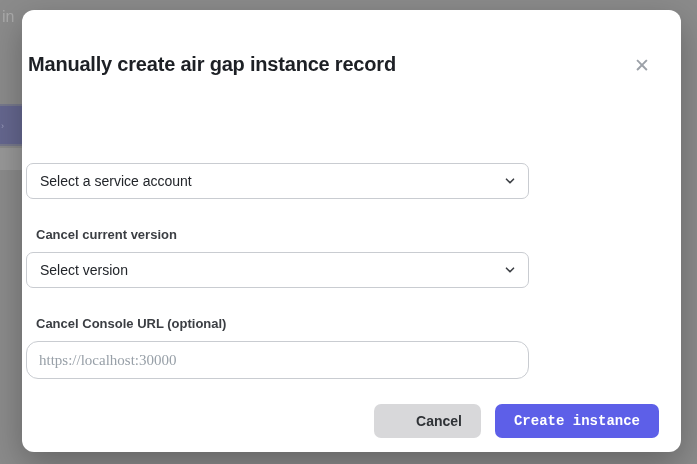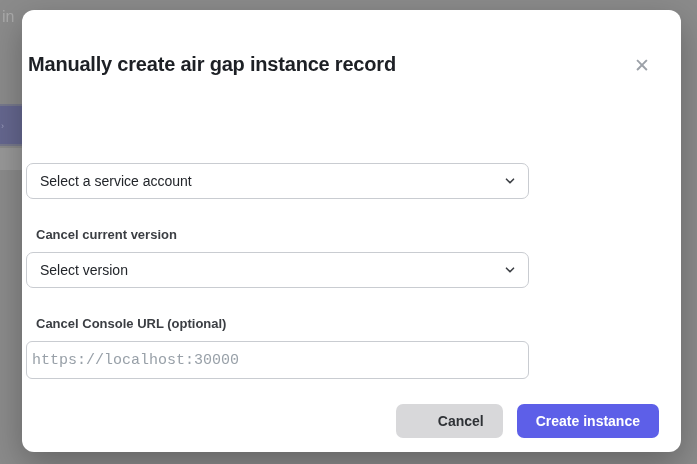"https://localhost:30000" input.field-input { border-radius: 6px -> 12px; font-family: Liberation Mono, monospace -> Liberation Serif, serif; padding: 0 5px -> 0 12px }
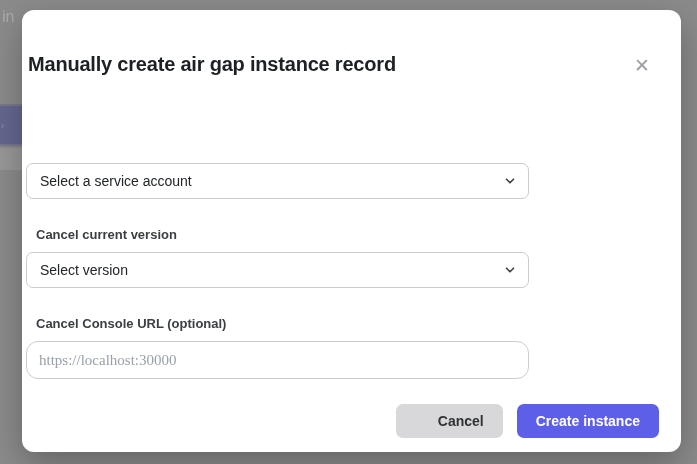"Create instance" .btn-primary { font-family: none -> Liberation Mono, monospace }
